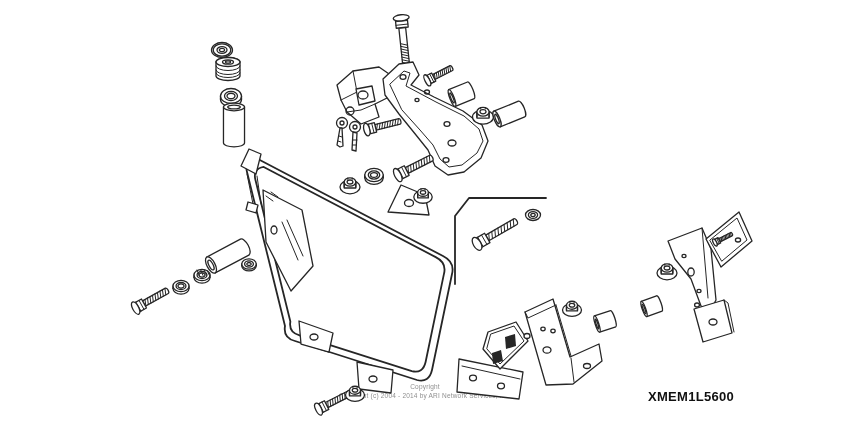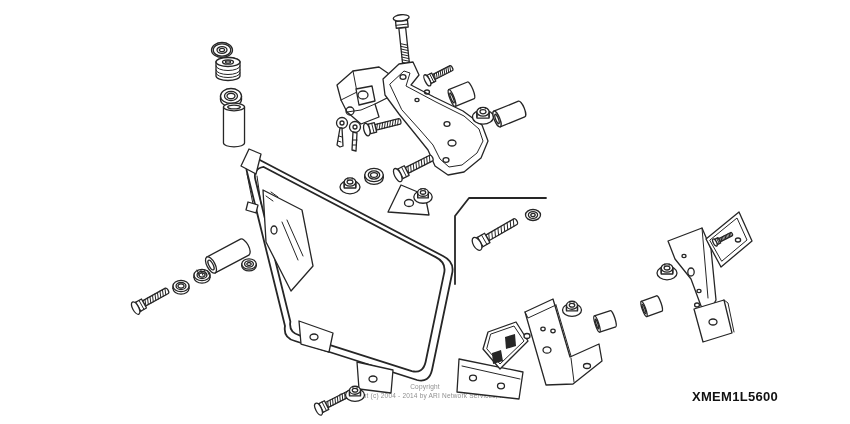"XMEM1L5600" .part-code { left: 692px -> 648px }
